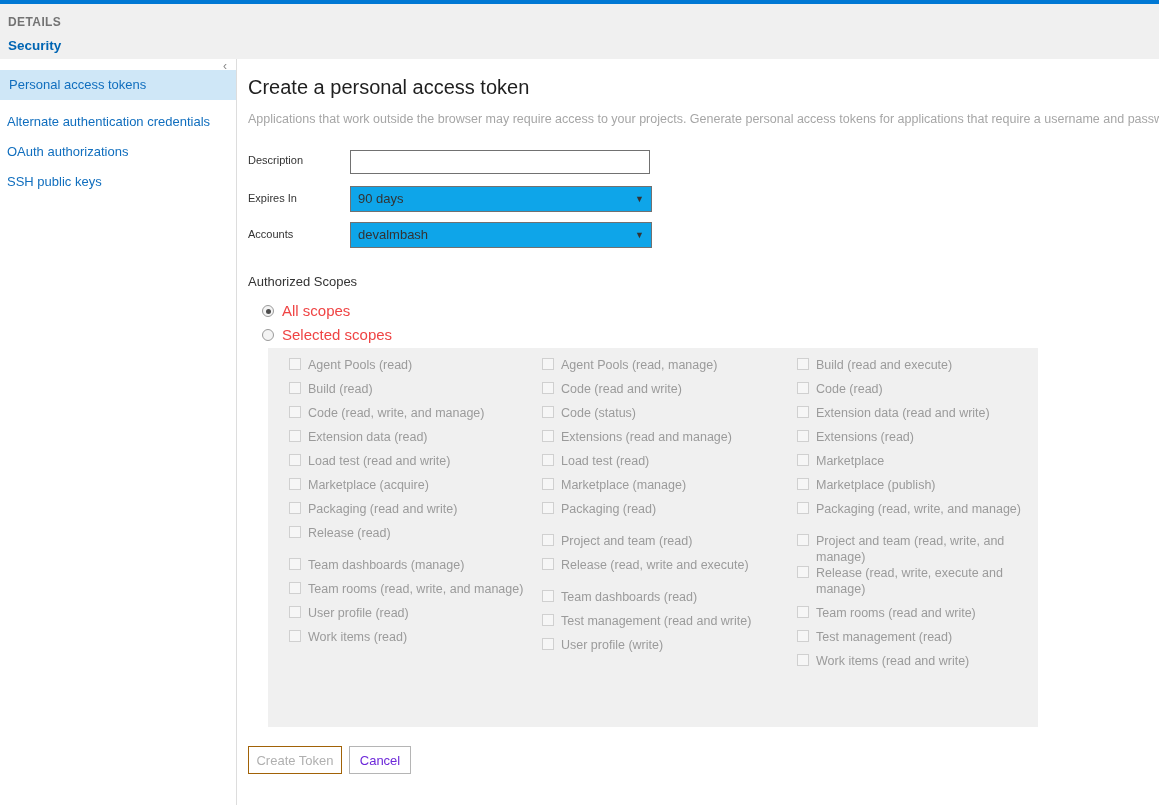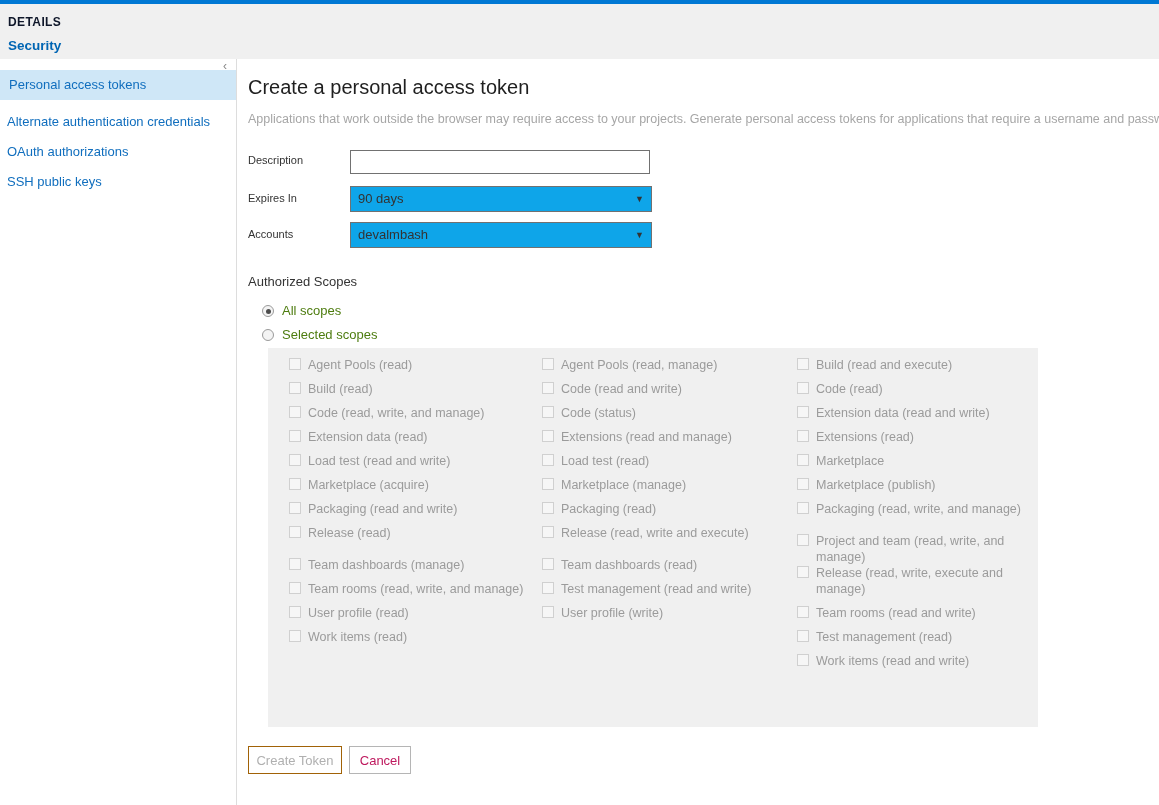"DETAILS" #details-label { color: #0f172a -> #737373 }
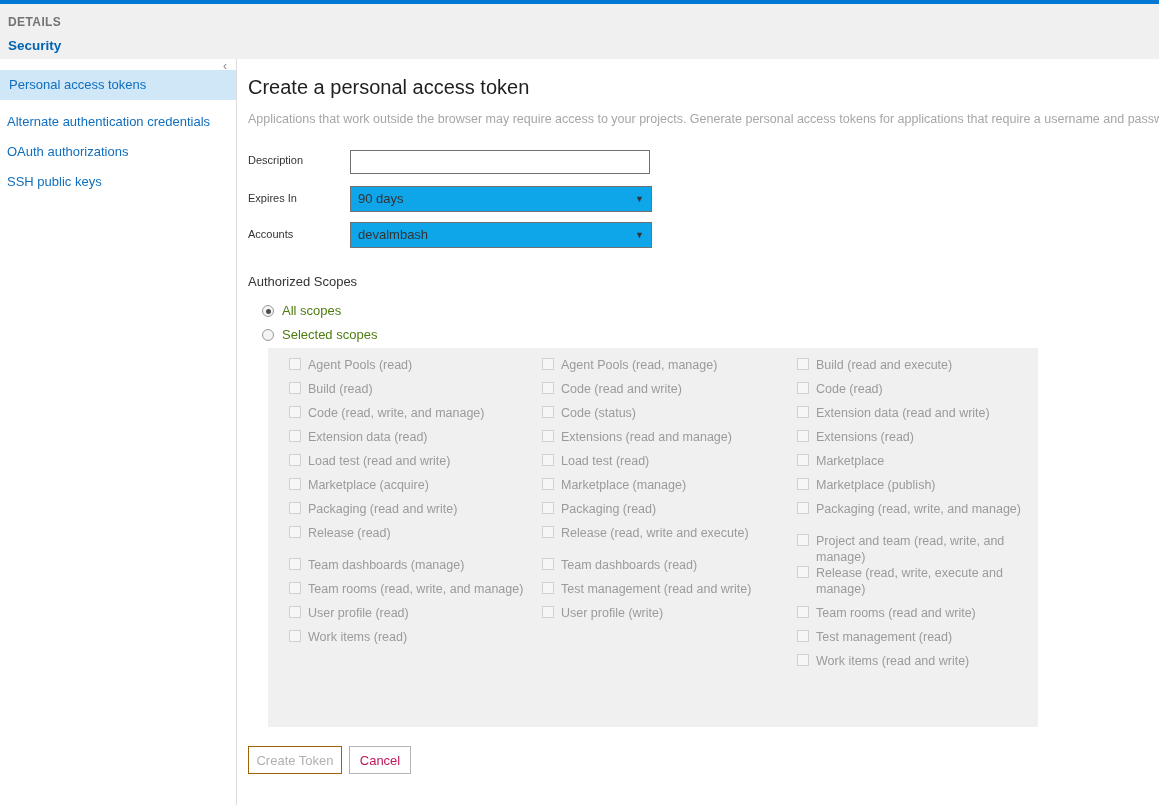"All scopes" .radio-label { color: #4d7c0f -> #ef4444; font-size: 13px -> 15px }
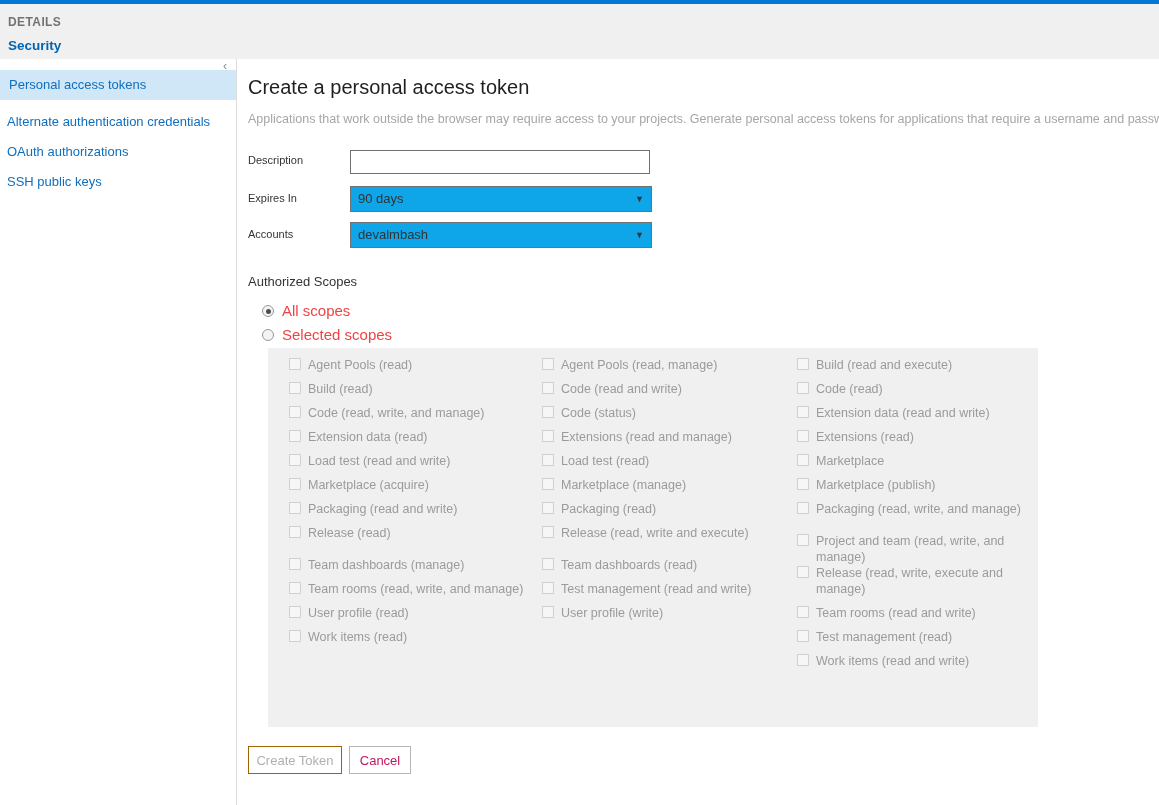"Project and team (read)" div.scope-item { html: none -> <div> <span></span> <span>Project and team (read)</span> </div> }
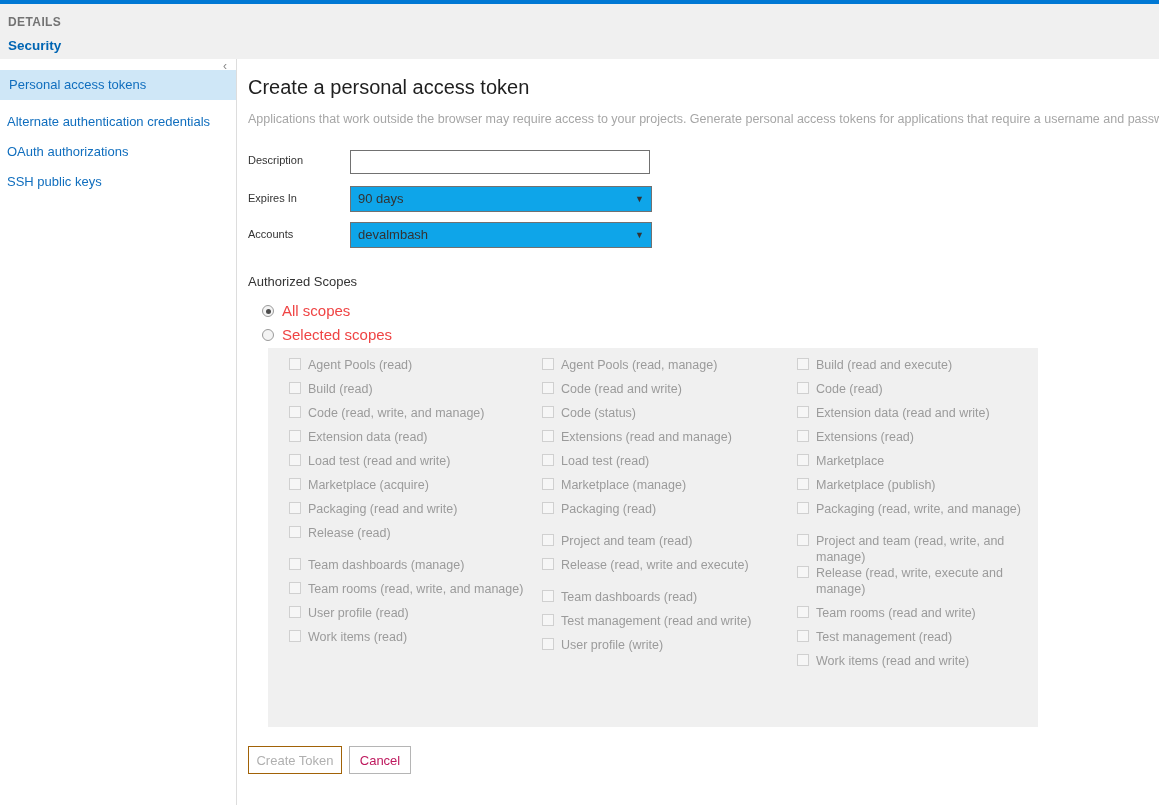"Cancel" #btn-cancel { color: #be185d -> #6d28d9 }
